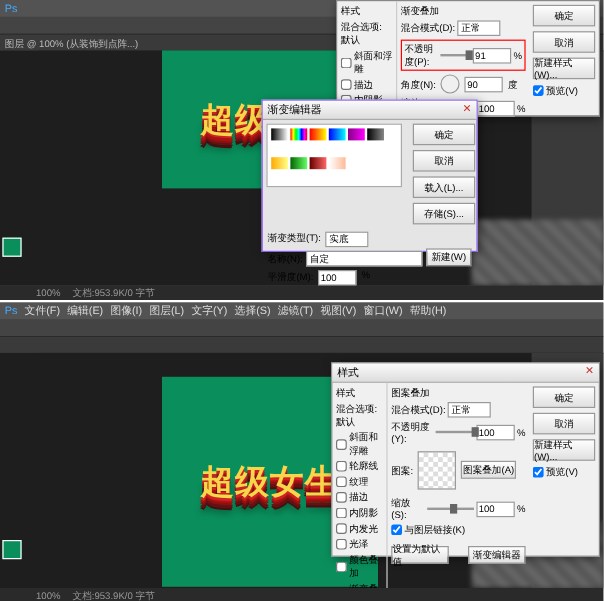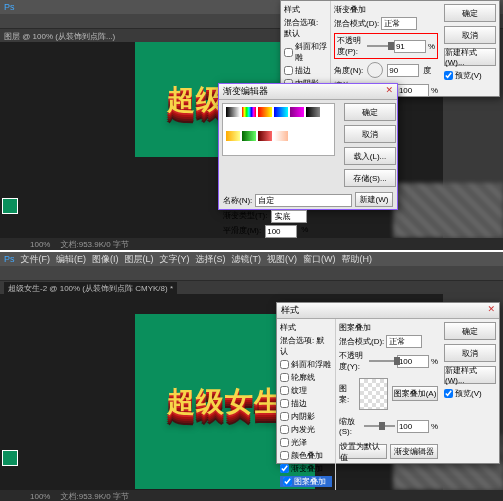"名称(N):" div { order: before "渐变类型(T):" -> after "渐变类型(T):" }
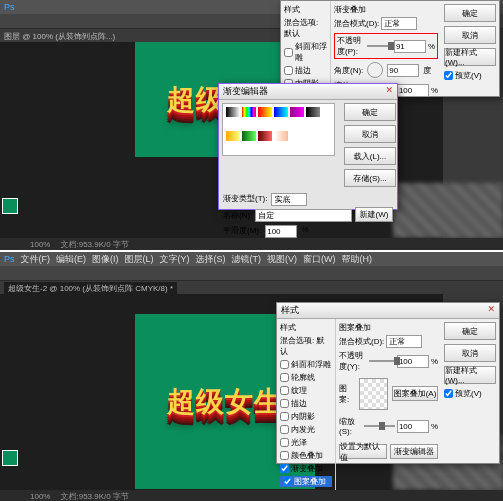"超级女生-2 @ 100% (从装饰到点阵 CMYK/8)" span { html: <span>超级女生-2 @ 100% (从装饰到点阵 CMYK/8) *</span> -> none }
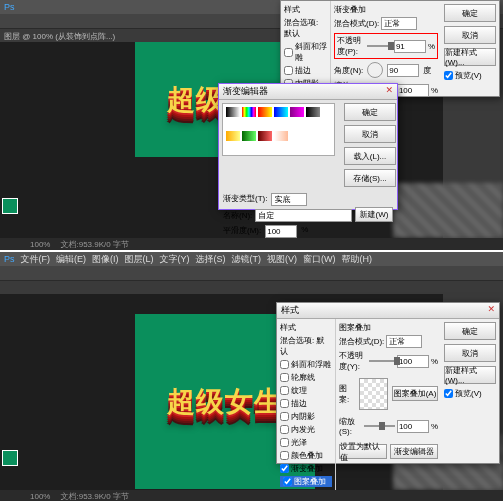"与图层链接(K)" label.chk { html: none -> <label> <input> <span>与图层链接(K)</span> </label> }
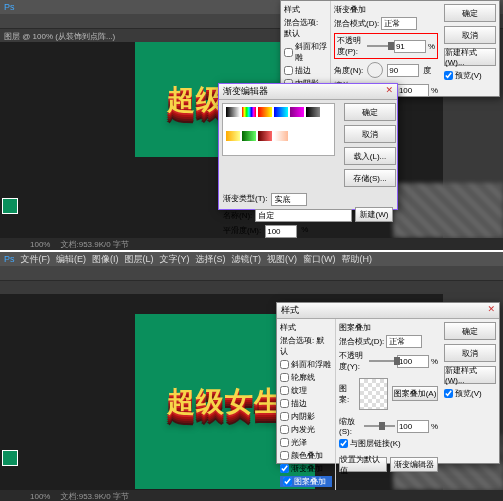"设置为默认值" div { gap: 3px -> 16px }
